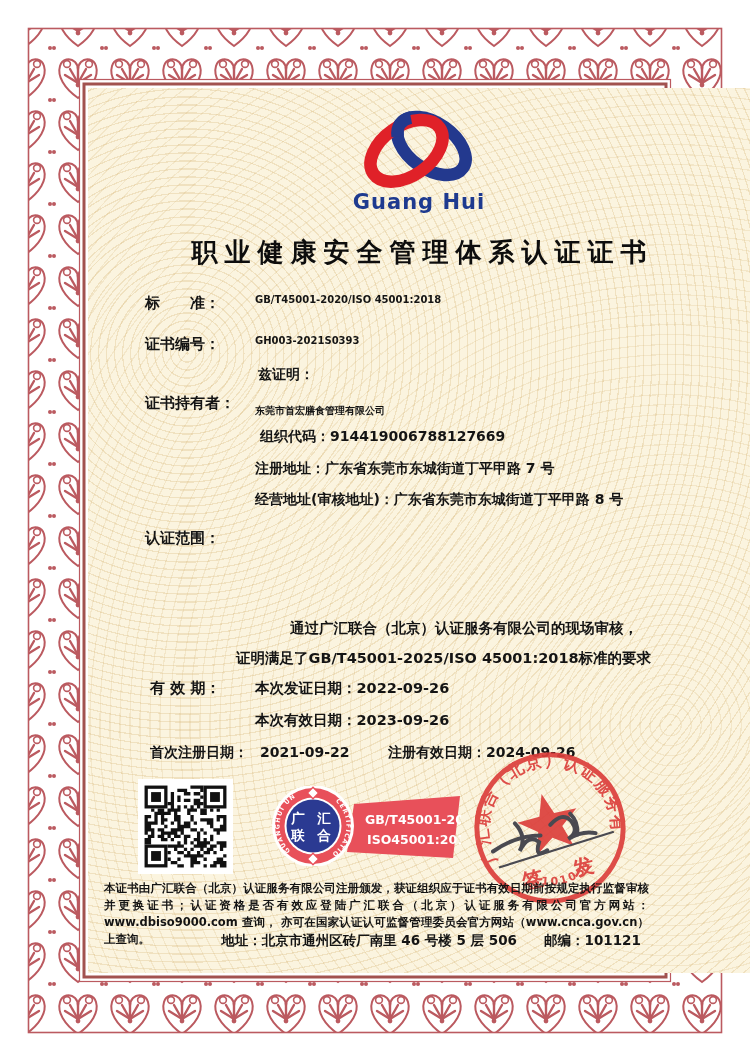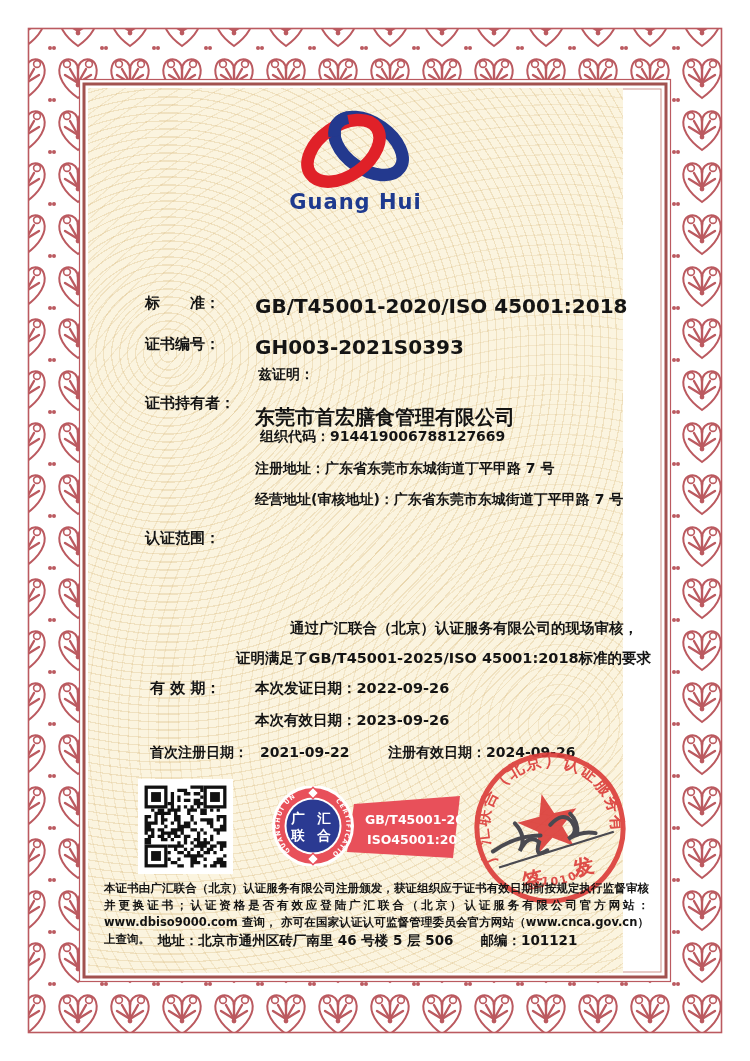"Guang Hui" .content { width: 535px -> 662px }
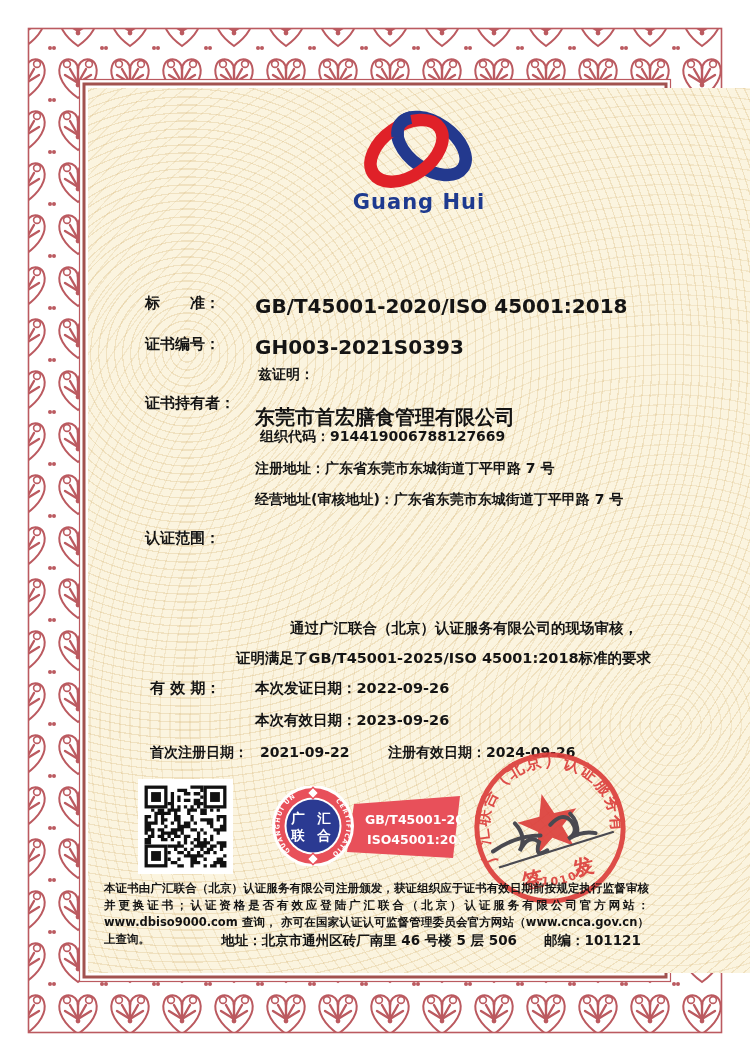"职业健康安全管理体系认证证书" div.abs { html: none -> <div>职业健康安全管理体系认证证书</div> }
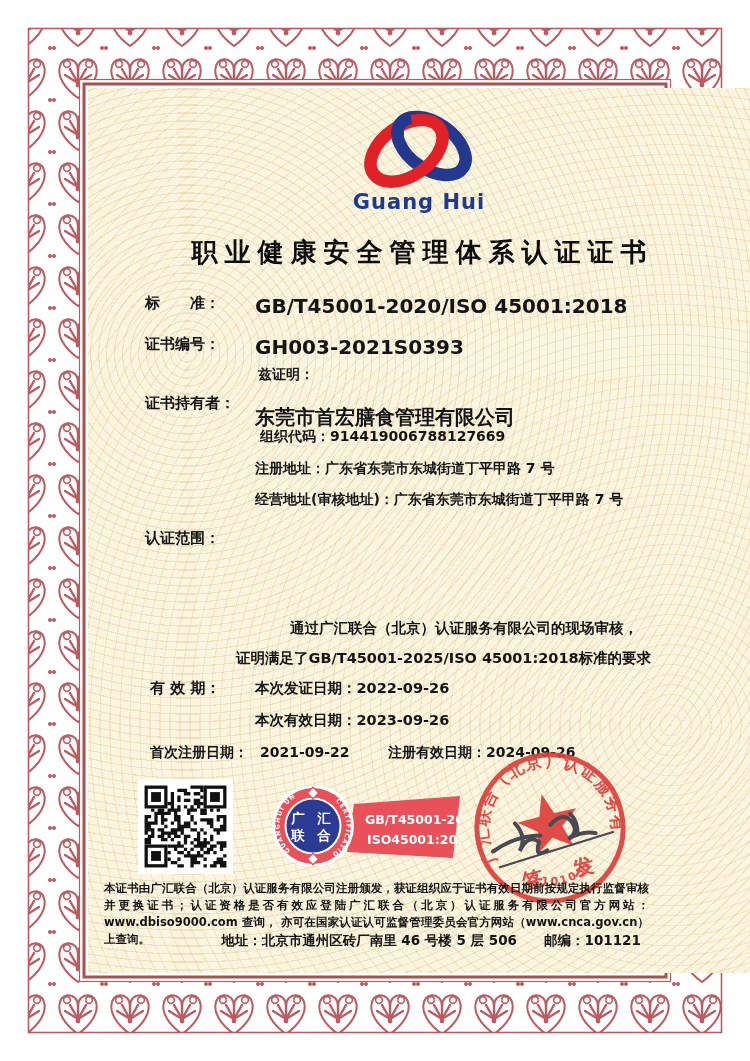"GB/T45001-2020/ISO 45001:2018" .val { font-size: 20px -> 10px }
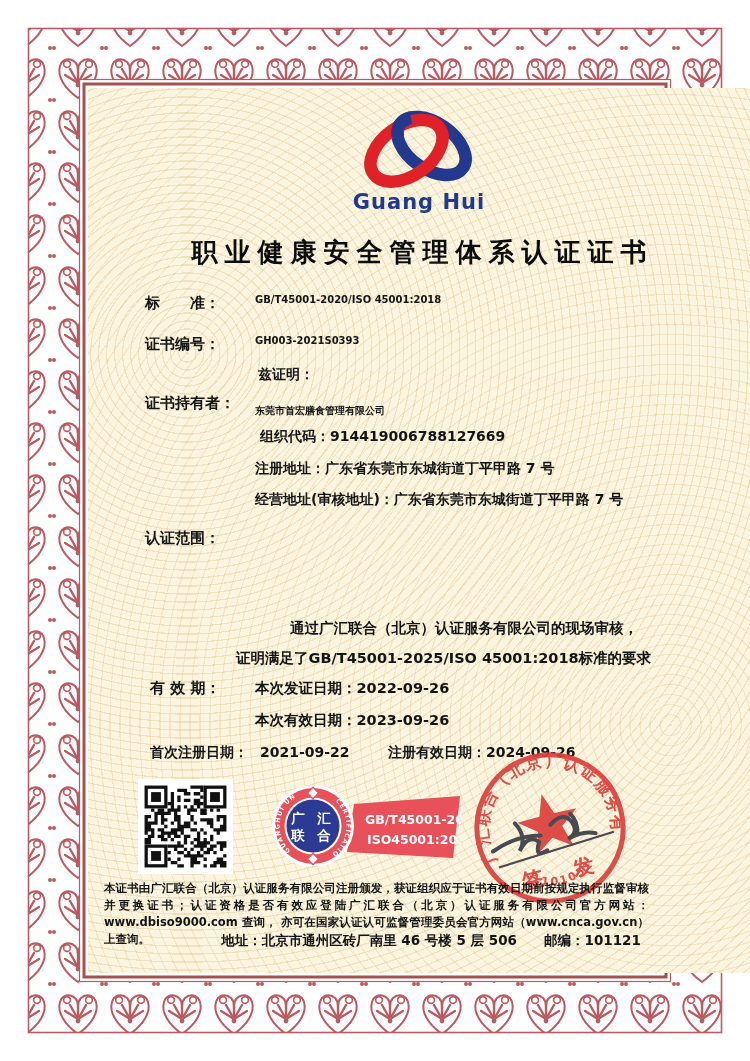"经营地址(审核地址)：广东省东莞市东城街道丁平甲路 7 号" div.abs { text: 7 -> 8 }
